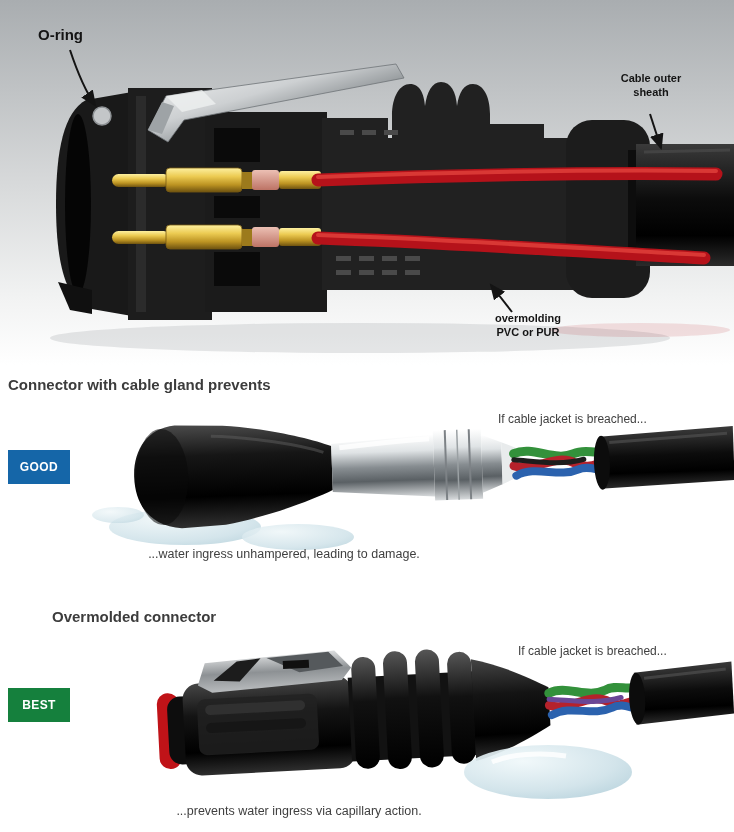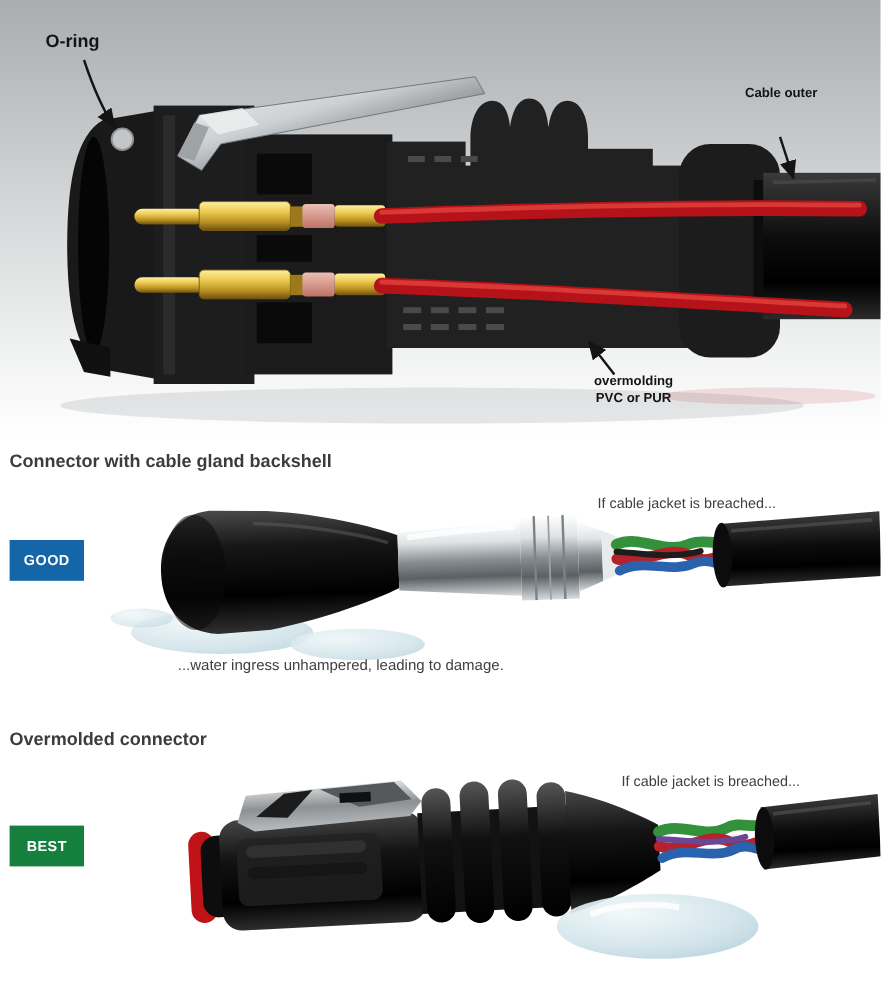"sheath" div { html: none -> <div>sheath</div> }
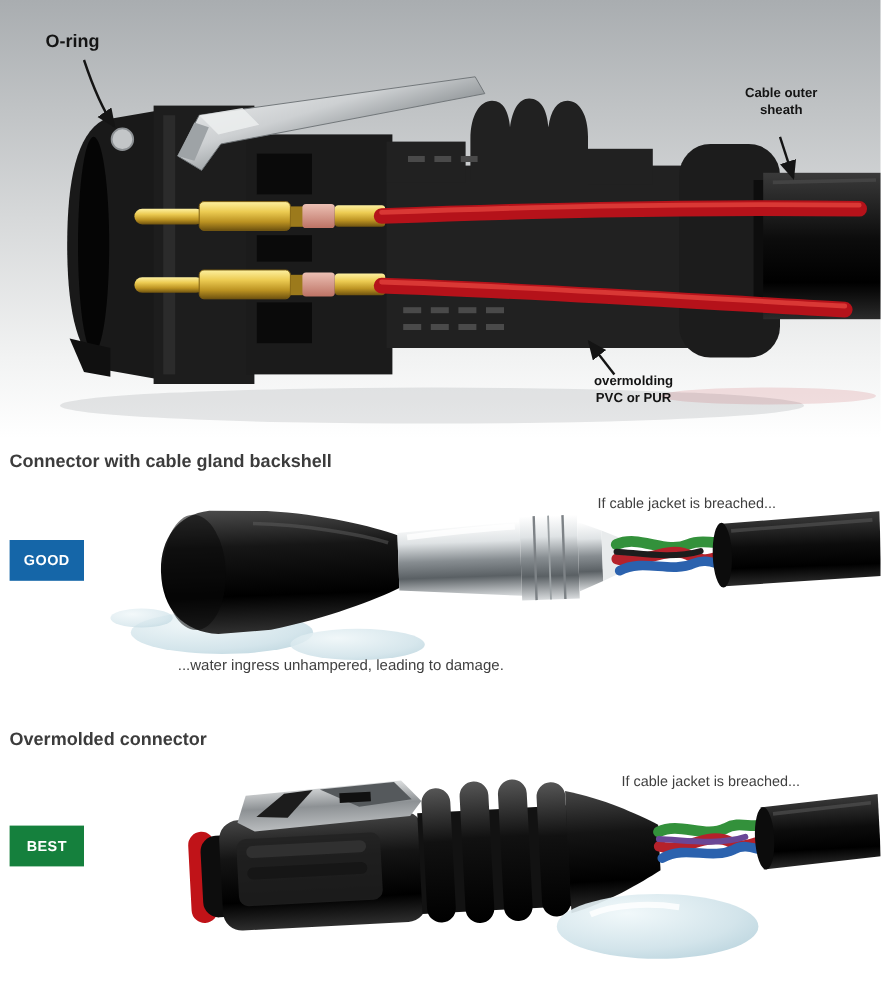"Connector with cable gland backshell" div.section-heading { text: backshell -> prevents }
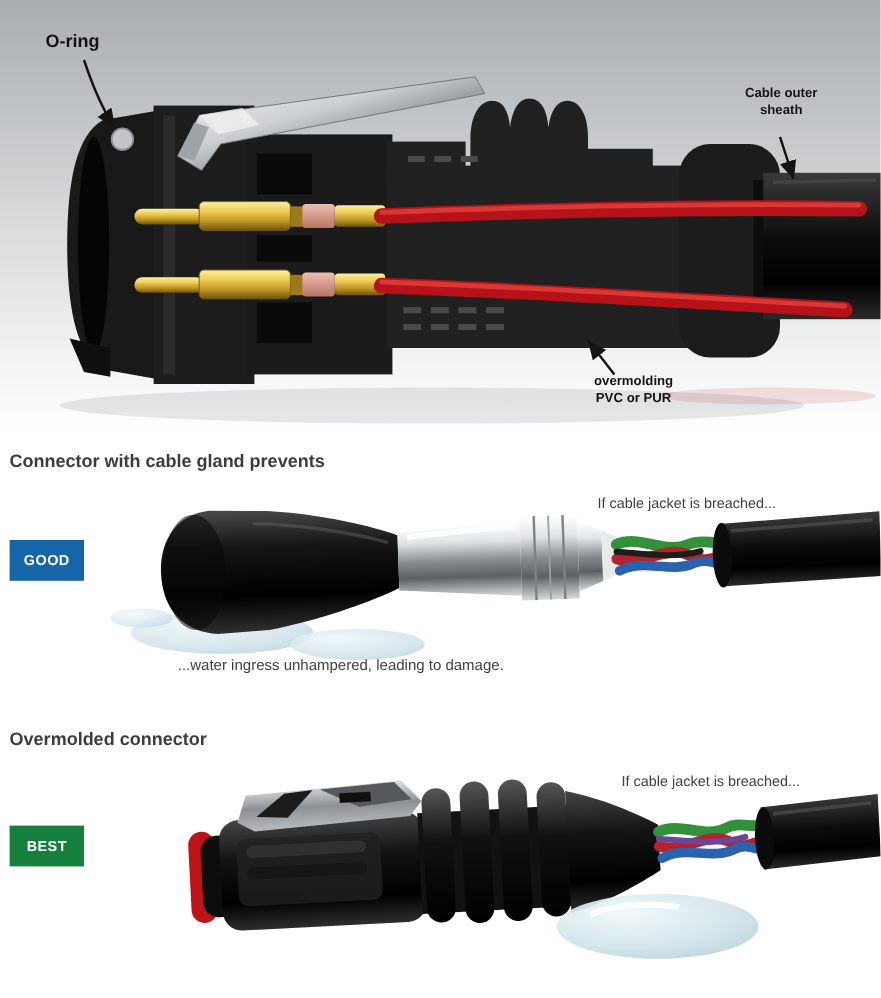"Overmolded connector" .heading-best { margin-left: none -> 44px }
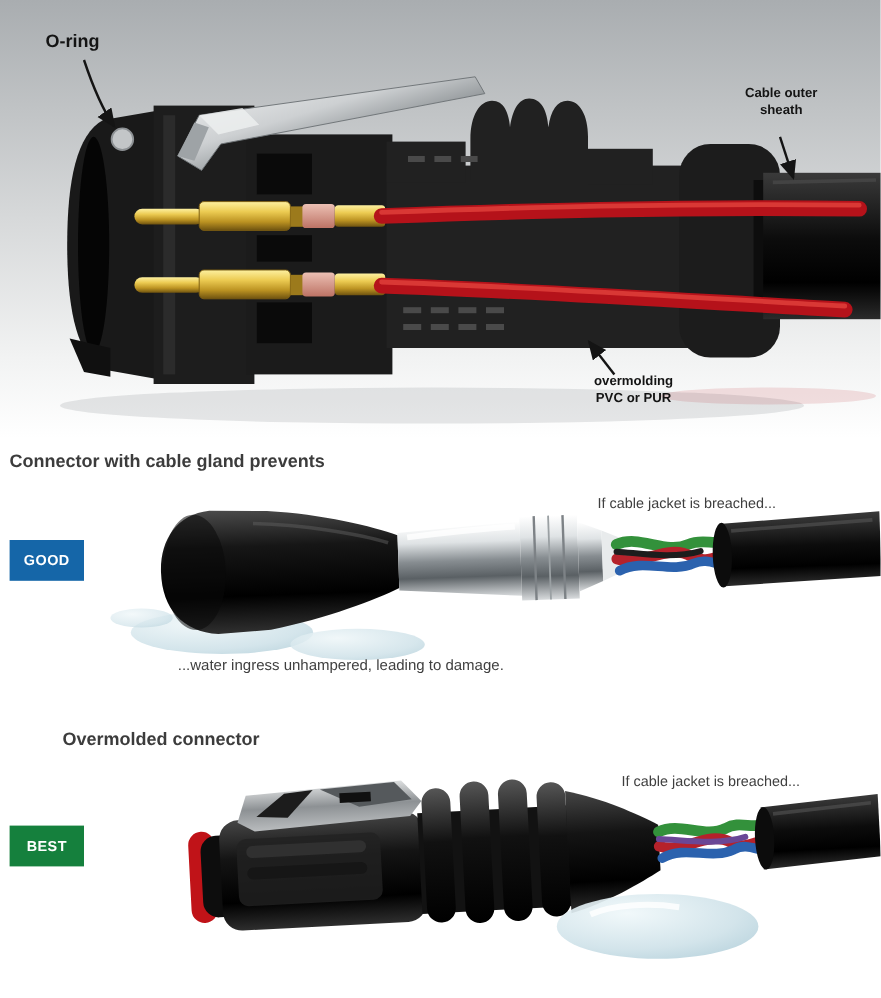"...prevents water ingress via capillary" div.caption { html: none -> <div>...prevents water ingress via capillary action.</div> }
